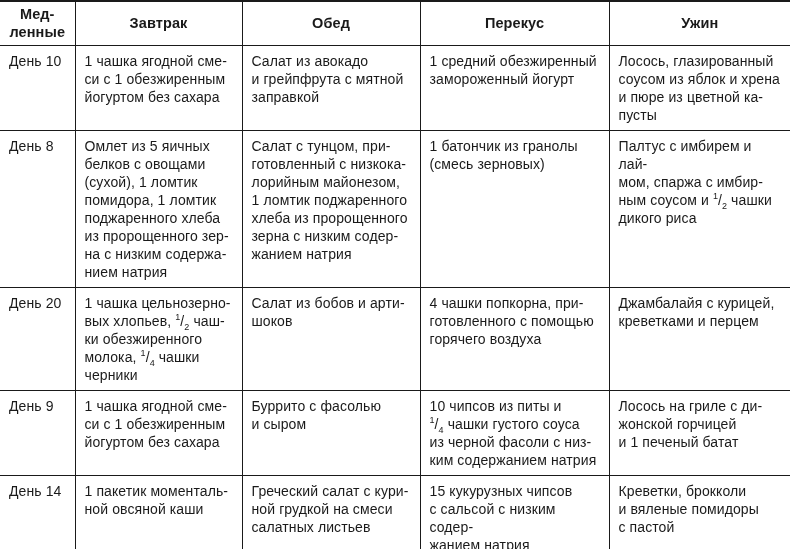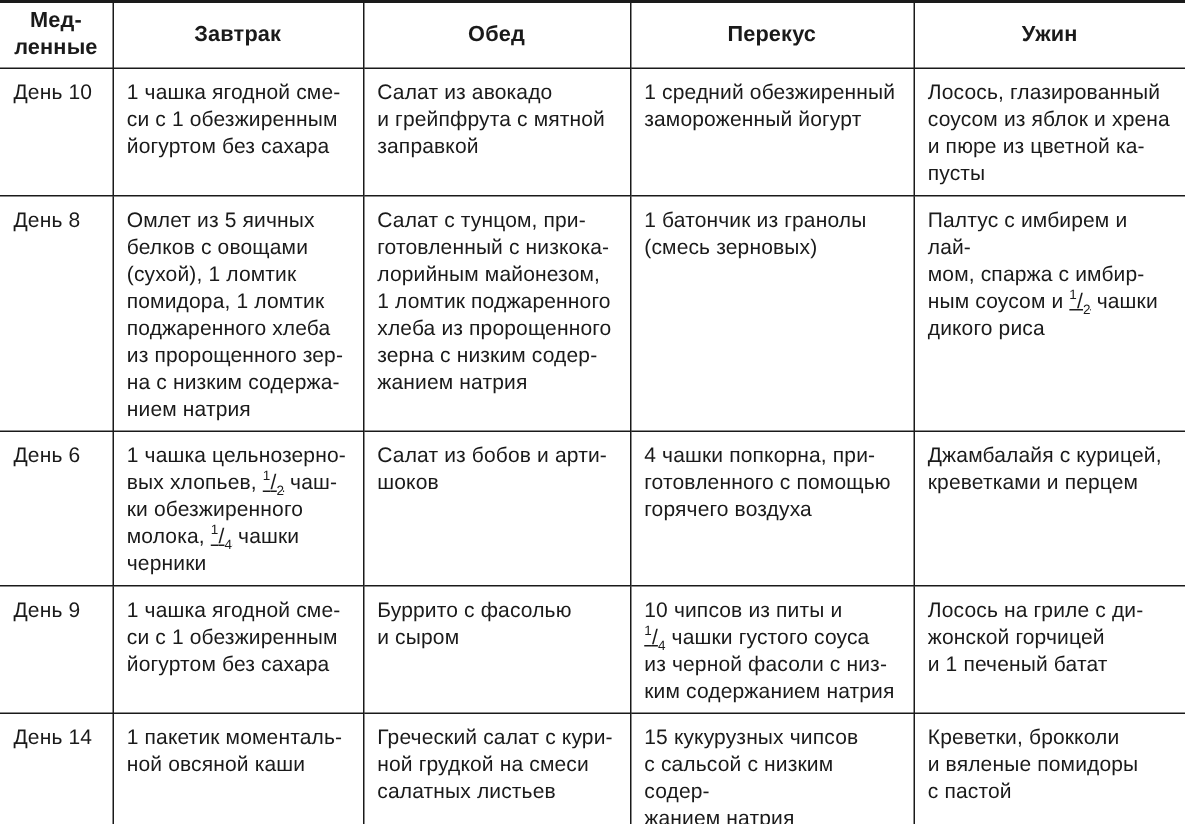"1/2" .frac { text-decoration: underline -> none }
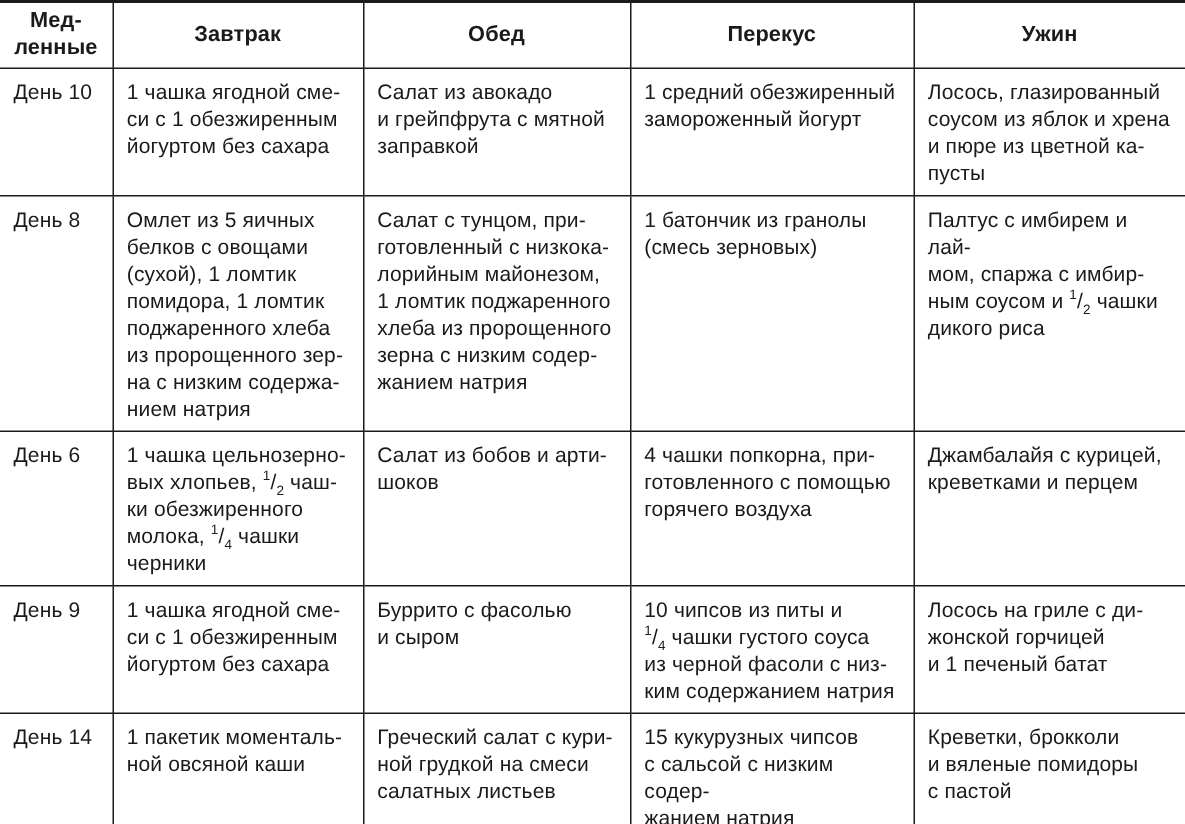"День 6" td.day-cell { text: 6 -> 20 }
